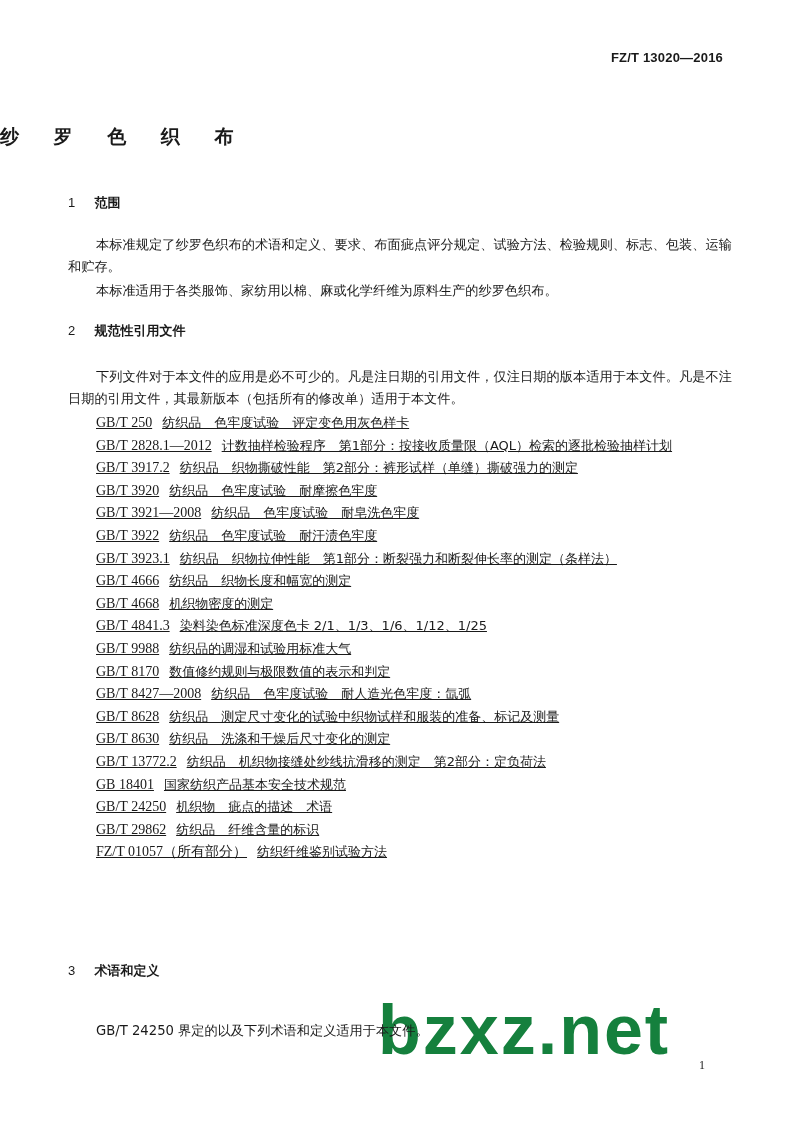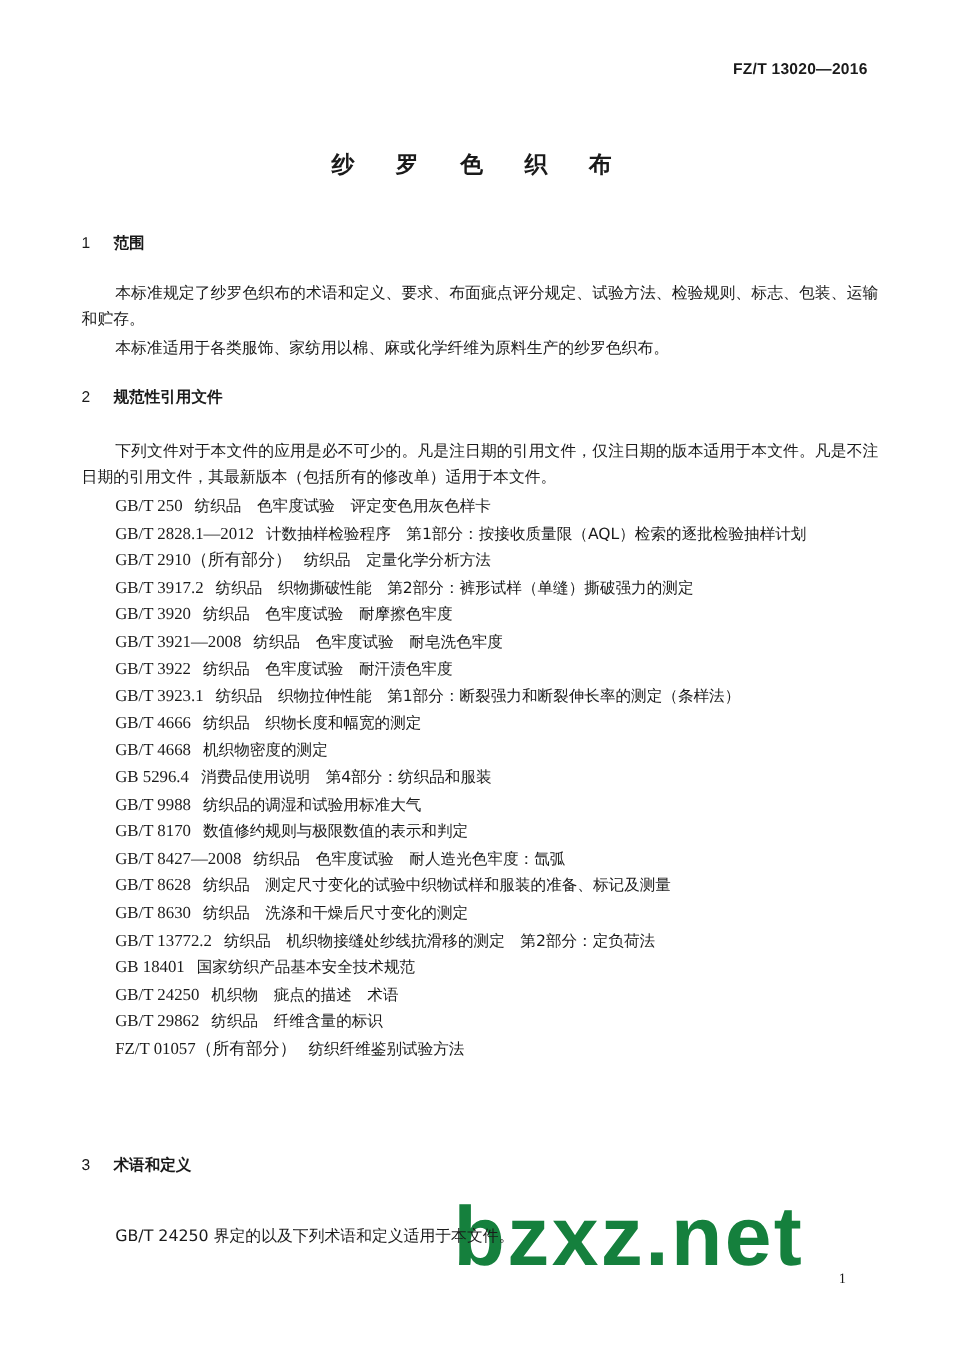"纱 罗 色 织 布" .doc-title { text-align: center -> none }
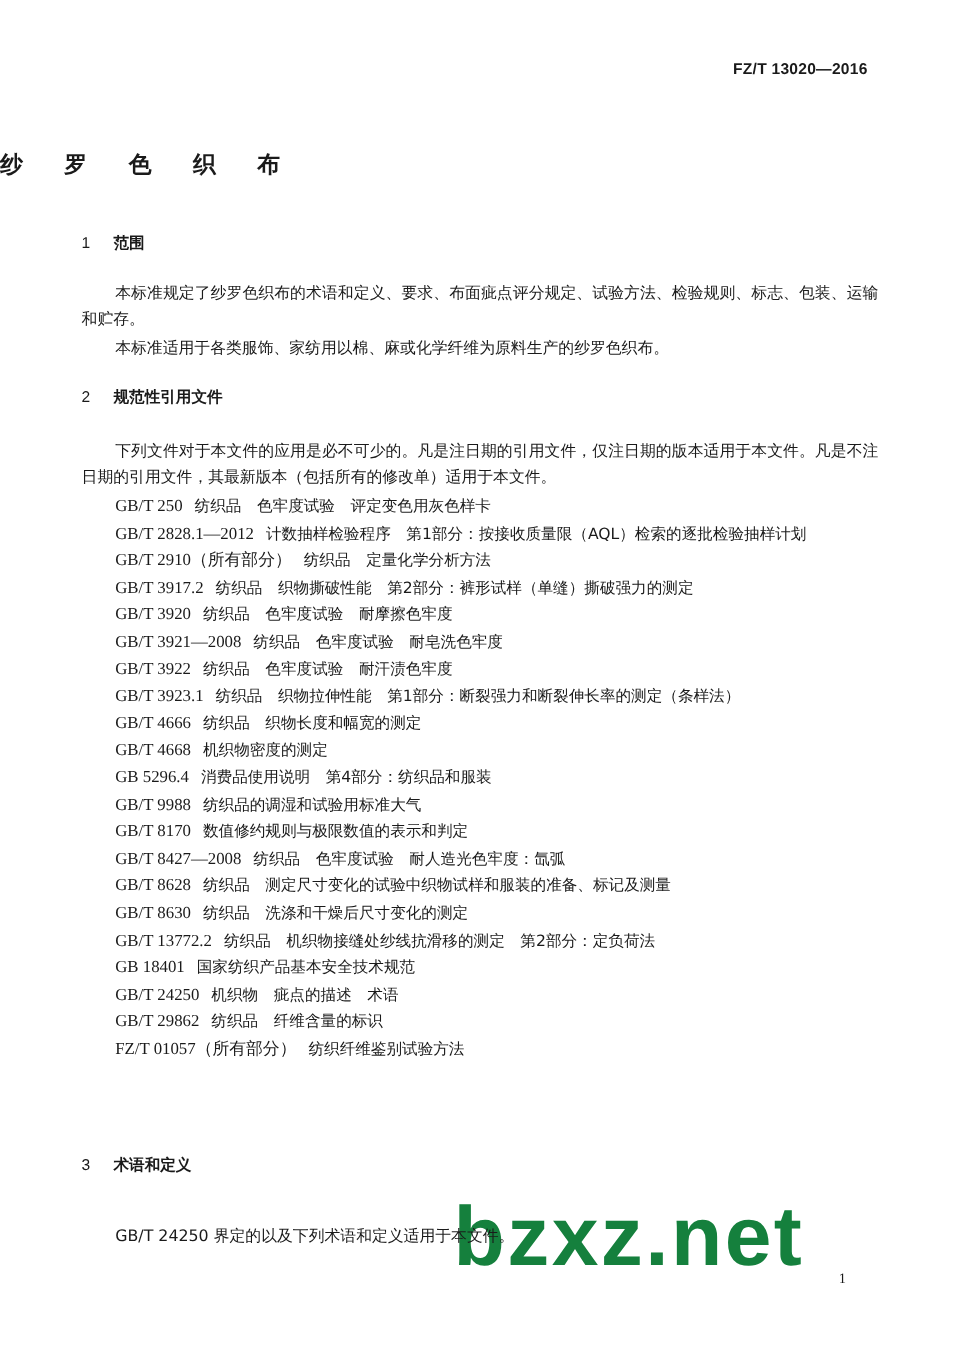"GB/T 250 纺织品 色牢度试验 评定变色用灰色样卡" .refs { text-decoration: none -> underline }
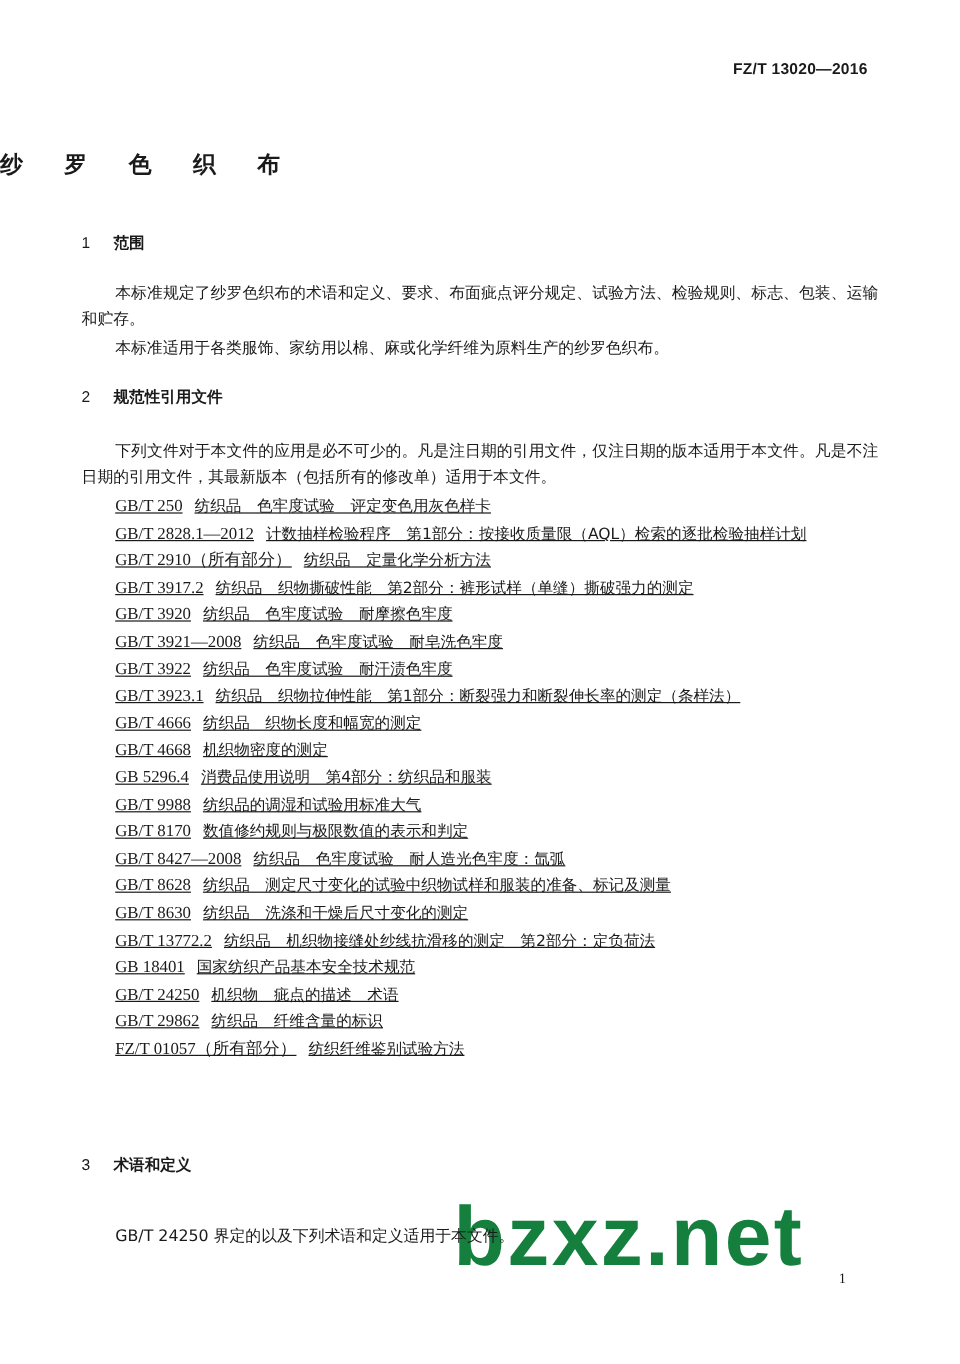"GB/T 2910（所有部分） 纺织品 定量化学分析方法" li { html: <li><span>GB/T 2910（所有部分）</span><span>纺织品 定量化学分析方法</span></li> -> none }
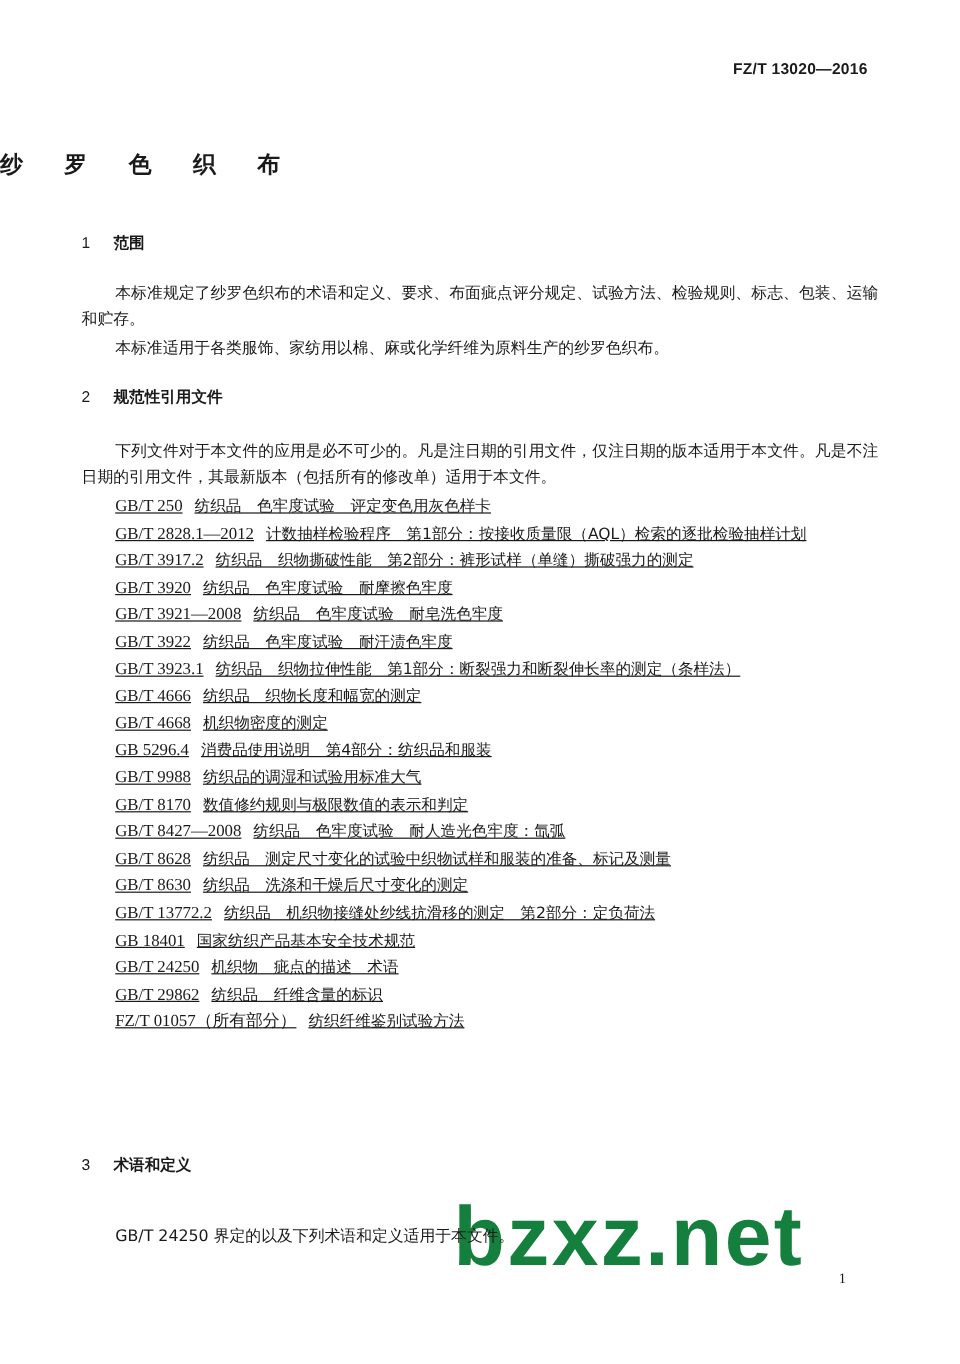"GB/T 4841.3 染料染色标准深度色卡" li { html: none -> <li><span>GB/T 4841.3</span><span>染料染色标准深度色卡 2/1、1/3、1/6、1/12、1/25</span></li> }
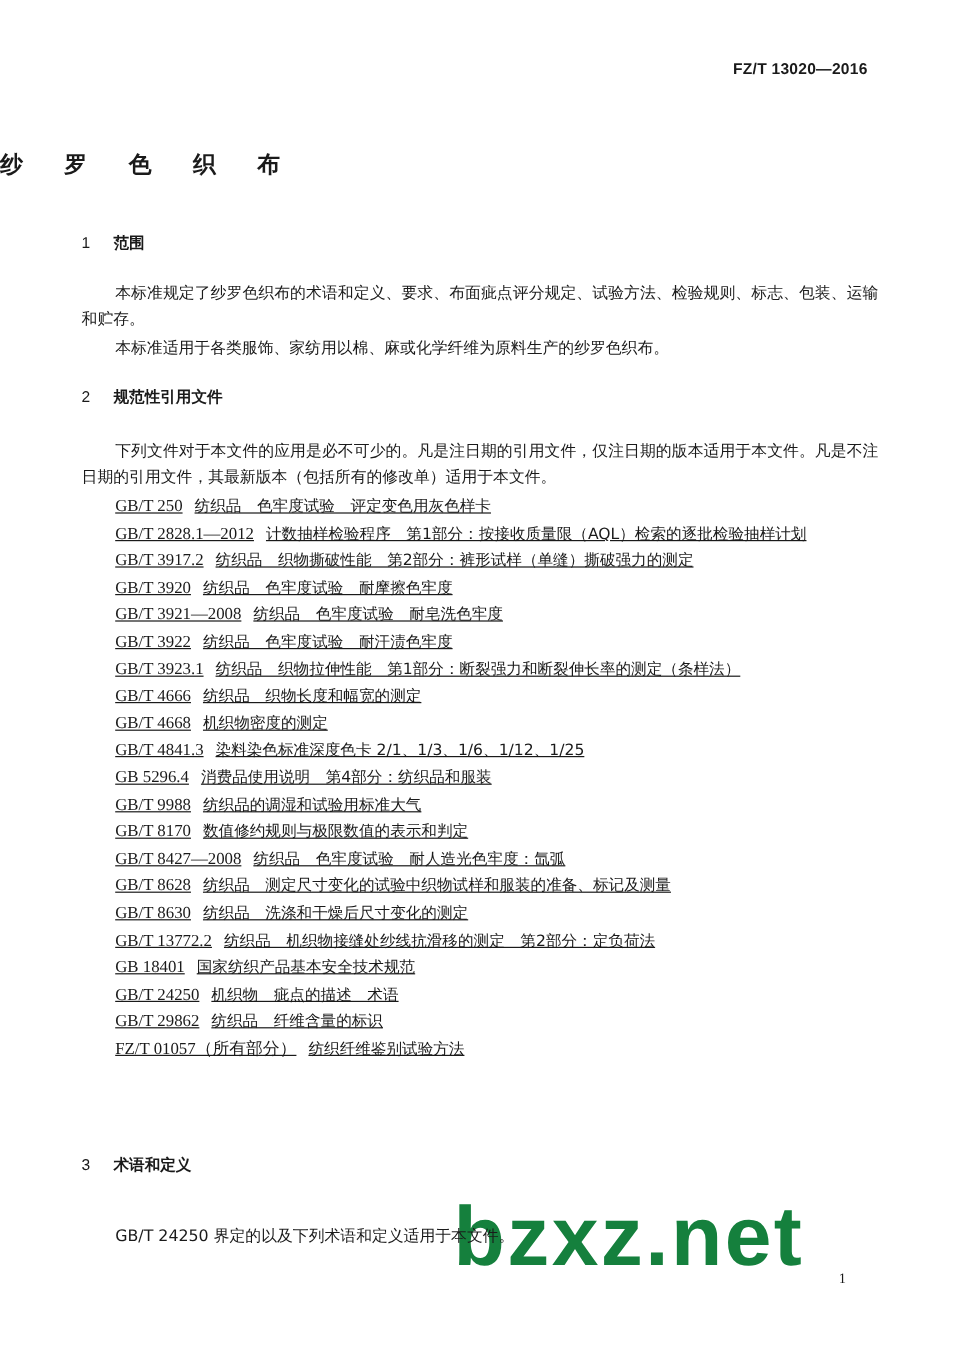"GB 5296.4 消费品使用说明 第4部分：纺织品和服装" li { html: <li><span>GB 5296.4</span><span>消费品使用说明 第4部分：纺织品和服装</span></li> -> none }
